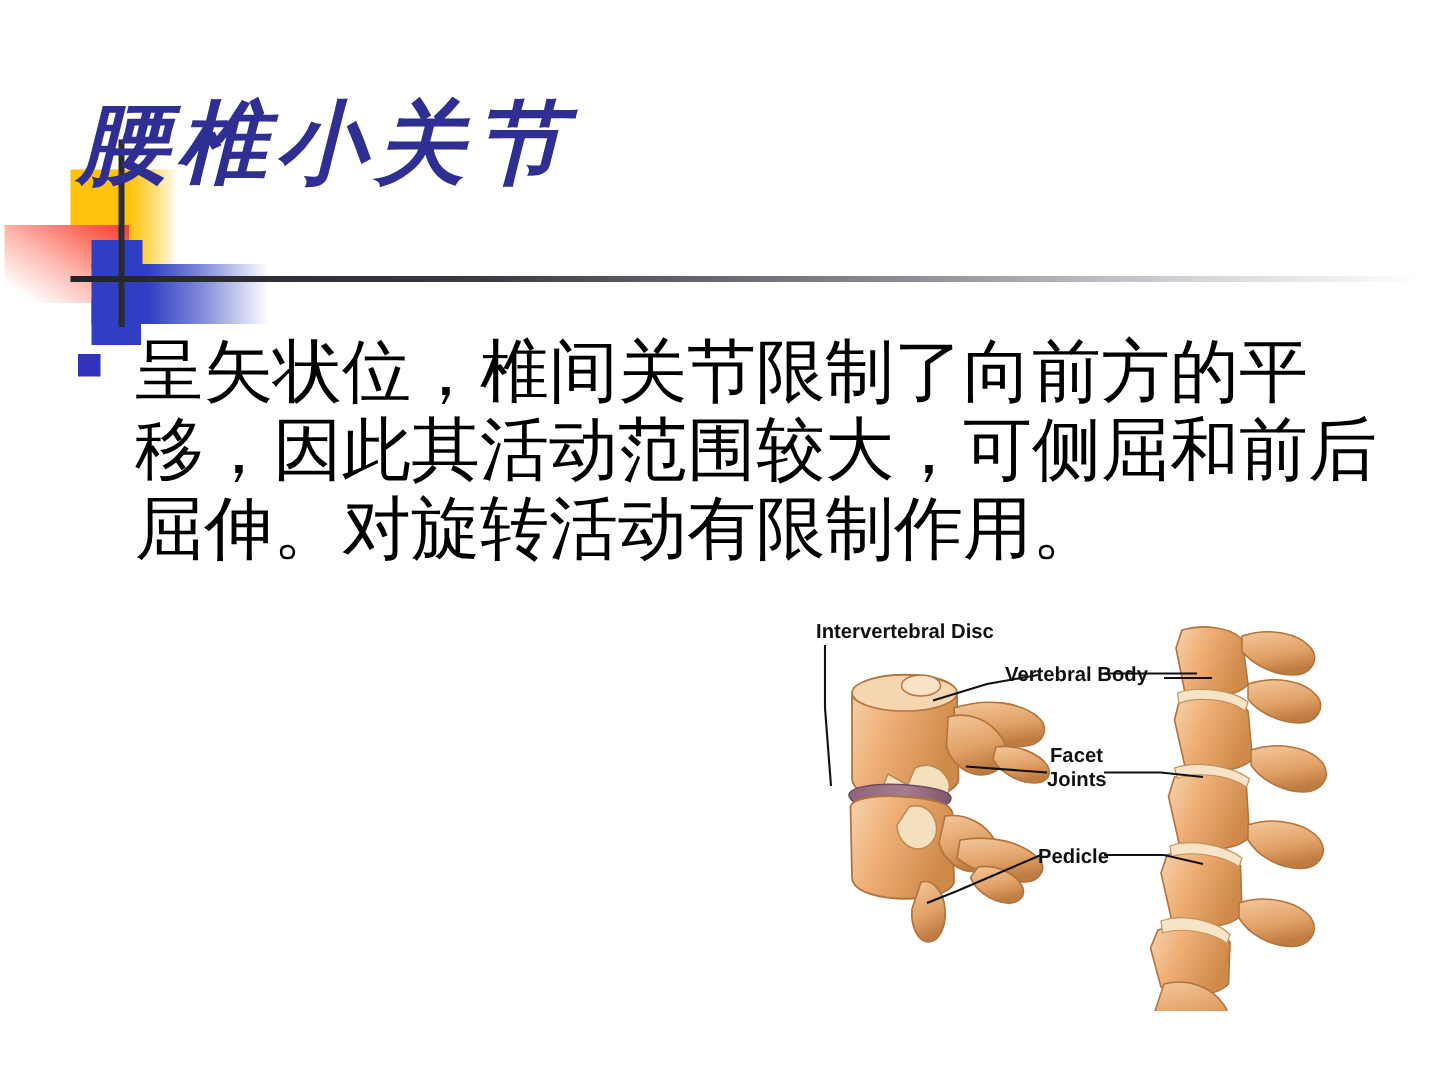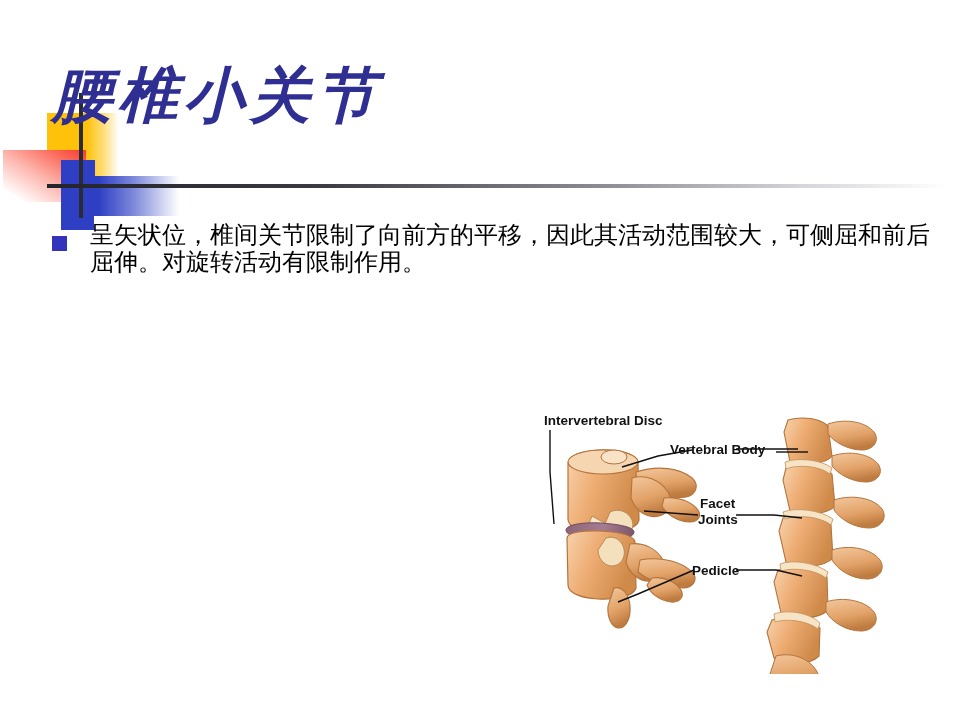"呈矢状位，椎间关节限制了向前方的平移，因此其活动范围较大，可侧屈和前后屈伸。对旋" .bullet-text { font-size: 24px -> 46px }
